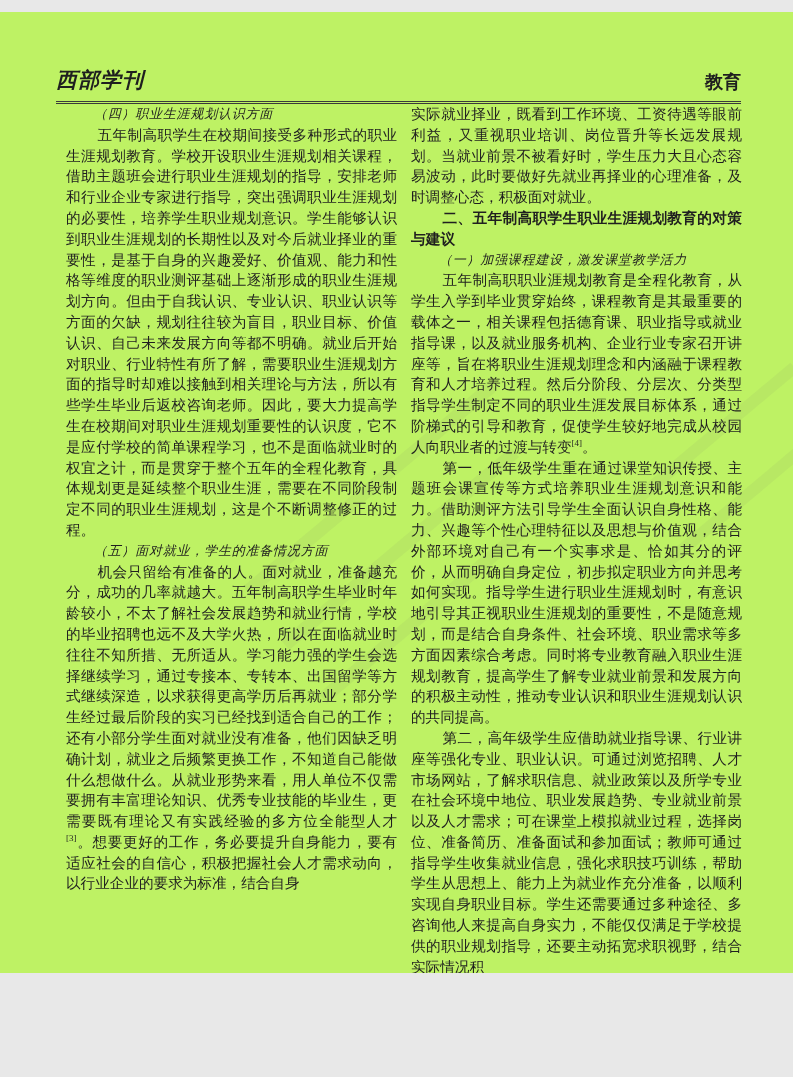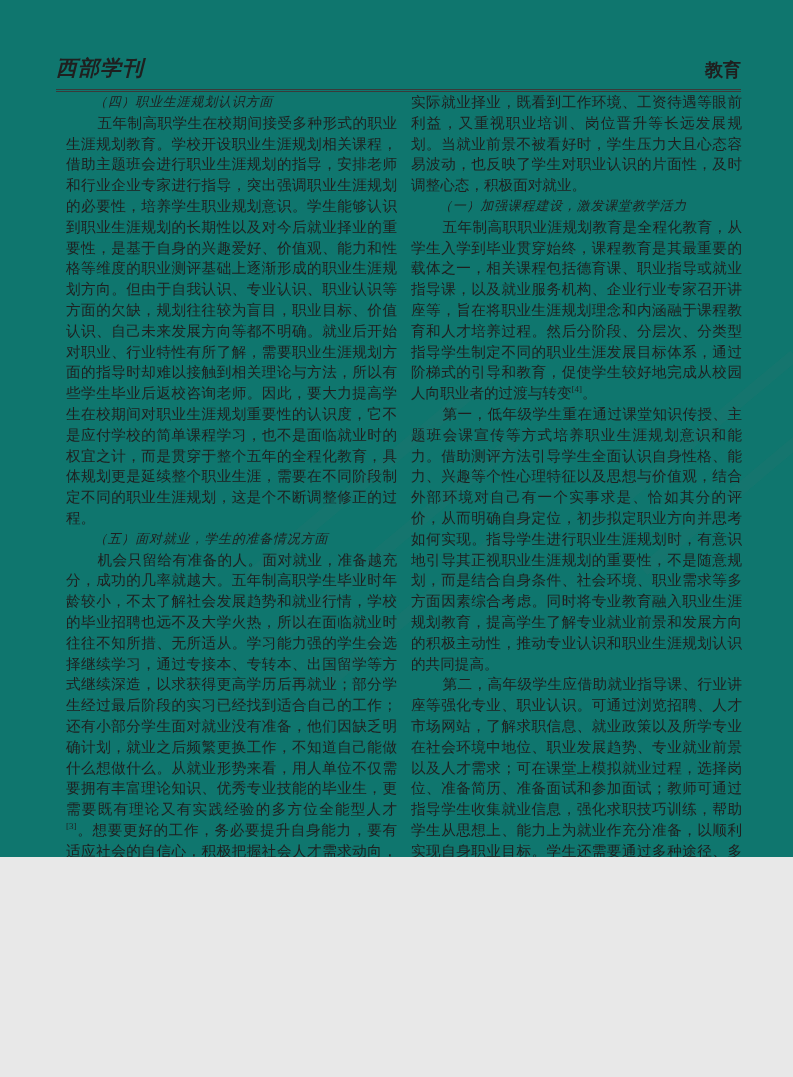"西部学刊" .page { background: #0f766e -> #bef264; height: 857px -> 961px; margin: 0 auto -> 12px auto }
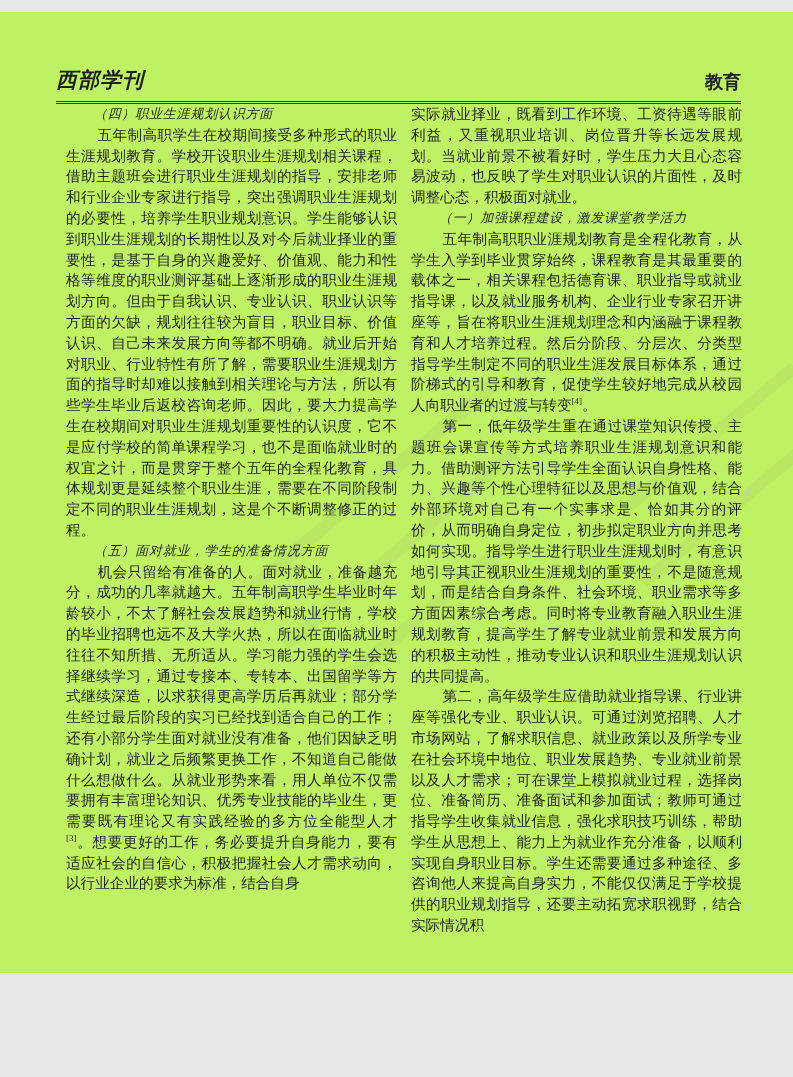"实际就业择业，既看到工作环境、工资待遇等眼前利益，又重视职业培训、岗位晋升等长远" p.body { text: 也反映了学生对职业认识的片面性 -> 此时要做好先就业再择业的心理准备 }
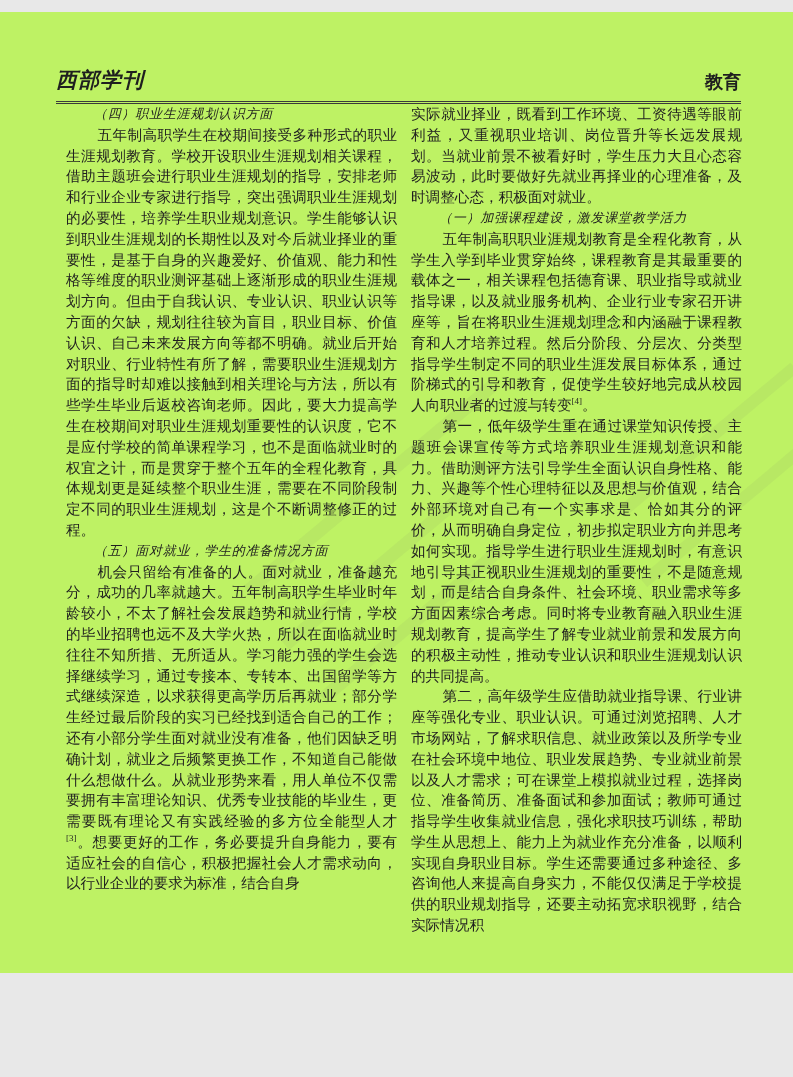"二、五年制高职学生职业生涯规划教育的对策与建议" p.section-heading { html: none -> <p>二、五年制高职学生职业生涯规划教育的对策与建议</p> }
